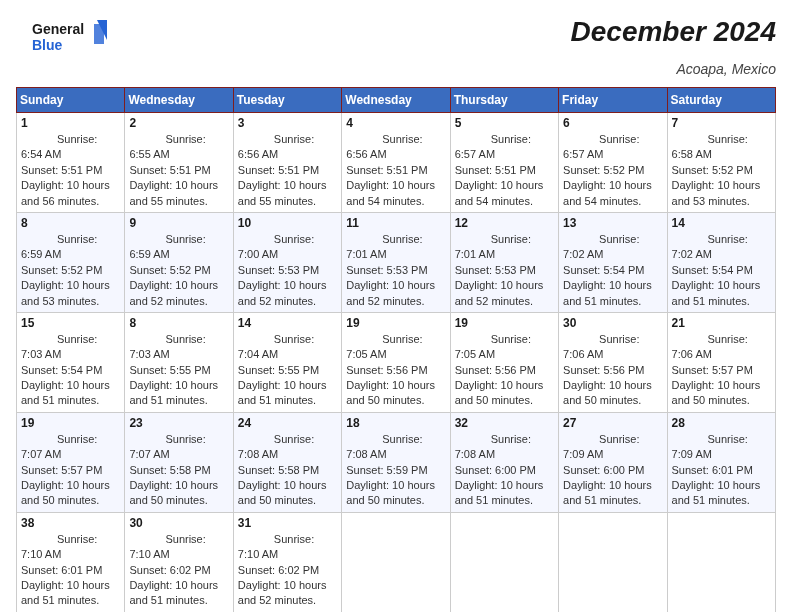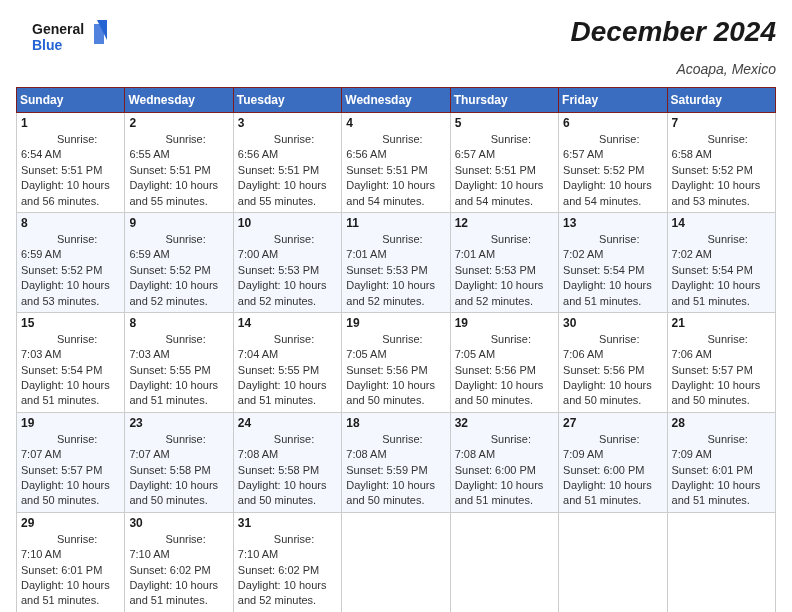"29" span.day-number { text: 29 -> 38 }
